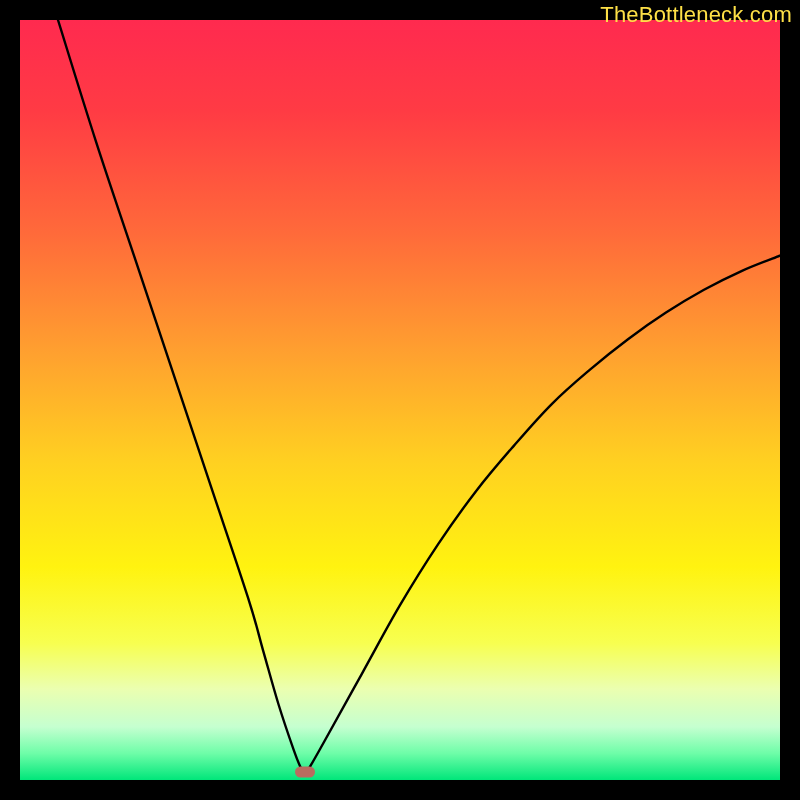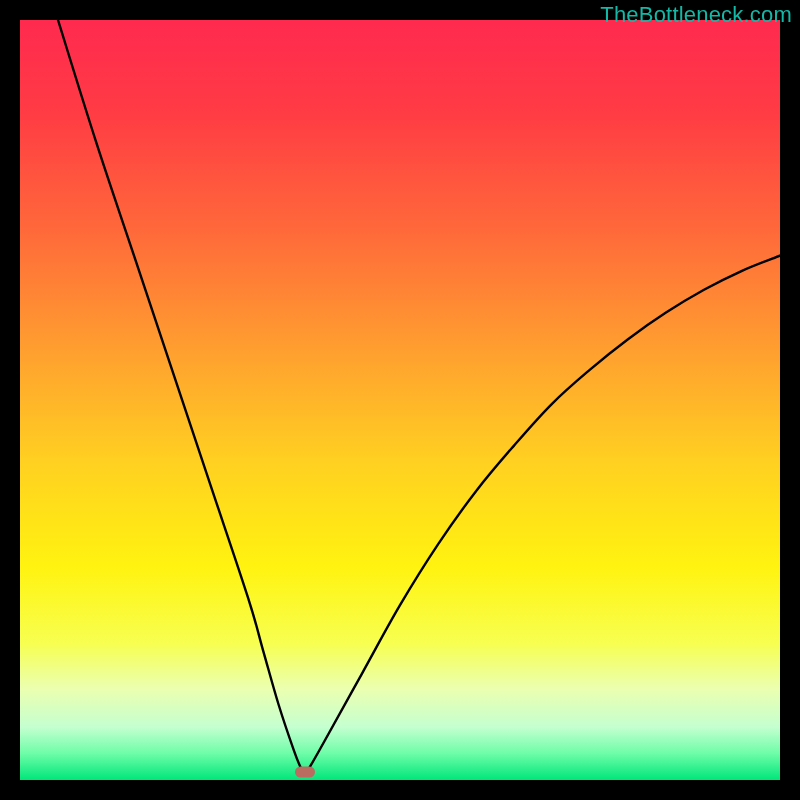"TheBottleneck.com" .watermark { color: #14b8a6 -> #fde047 }
